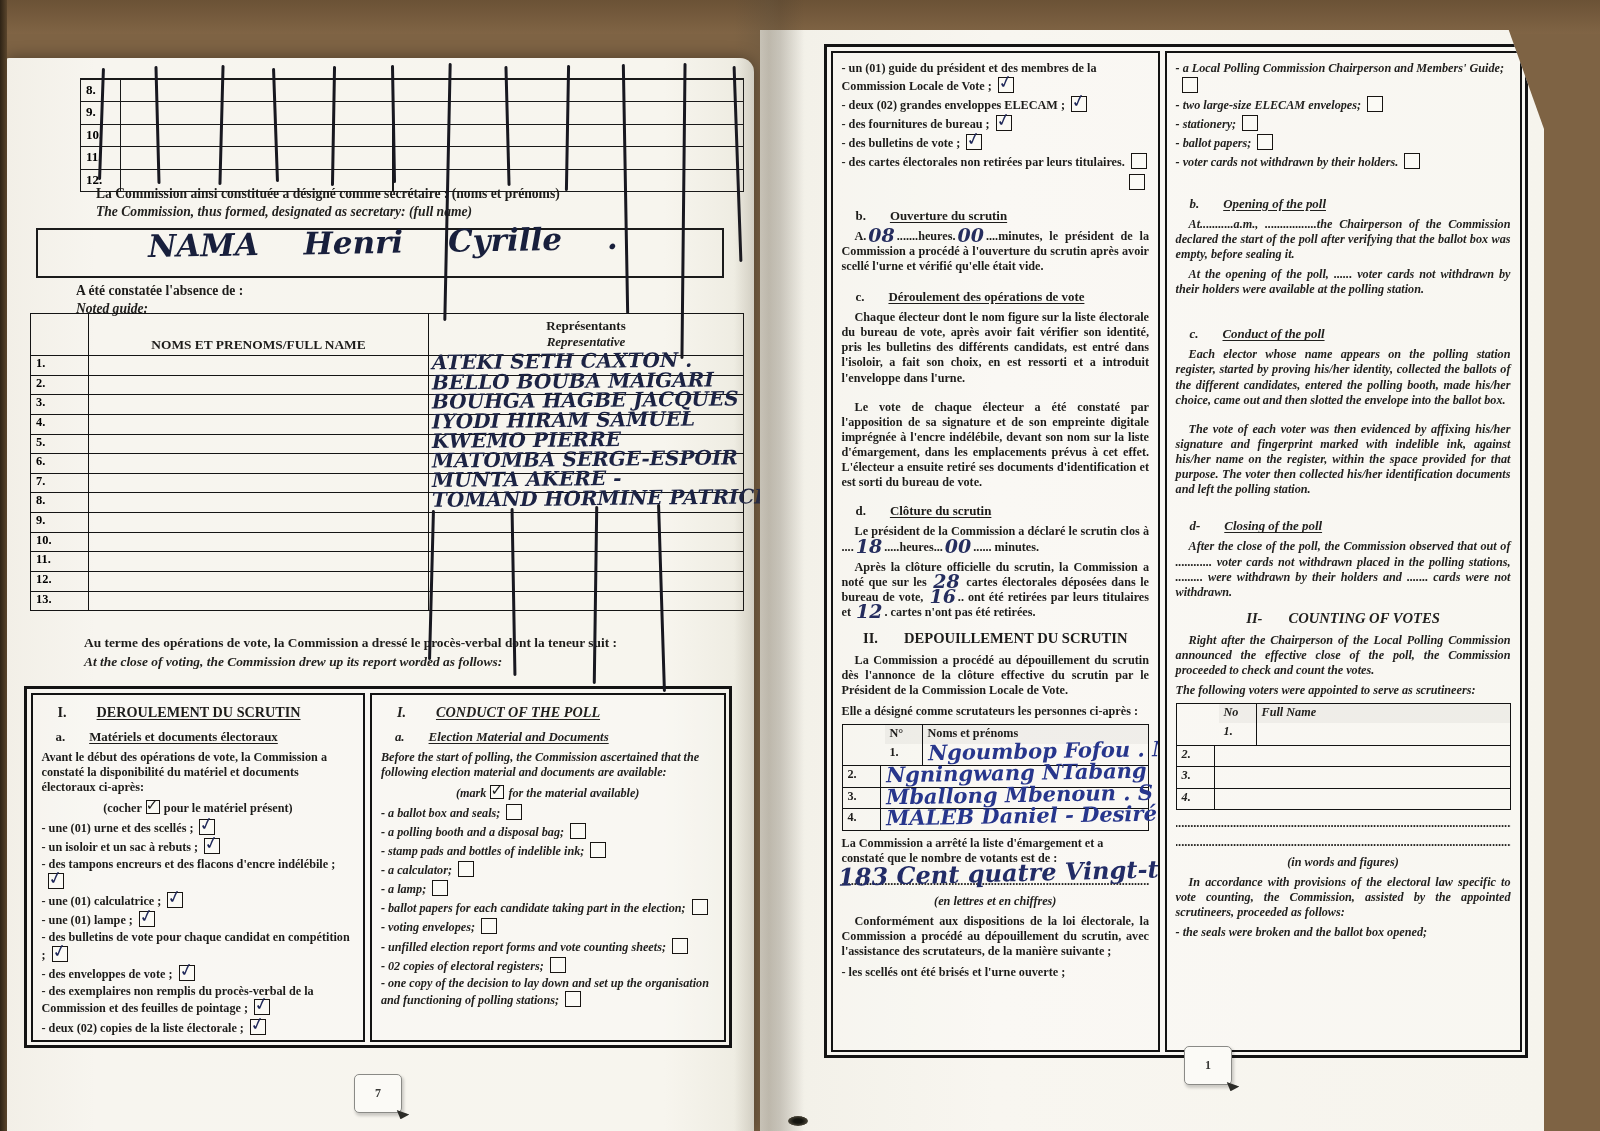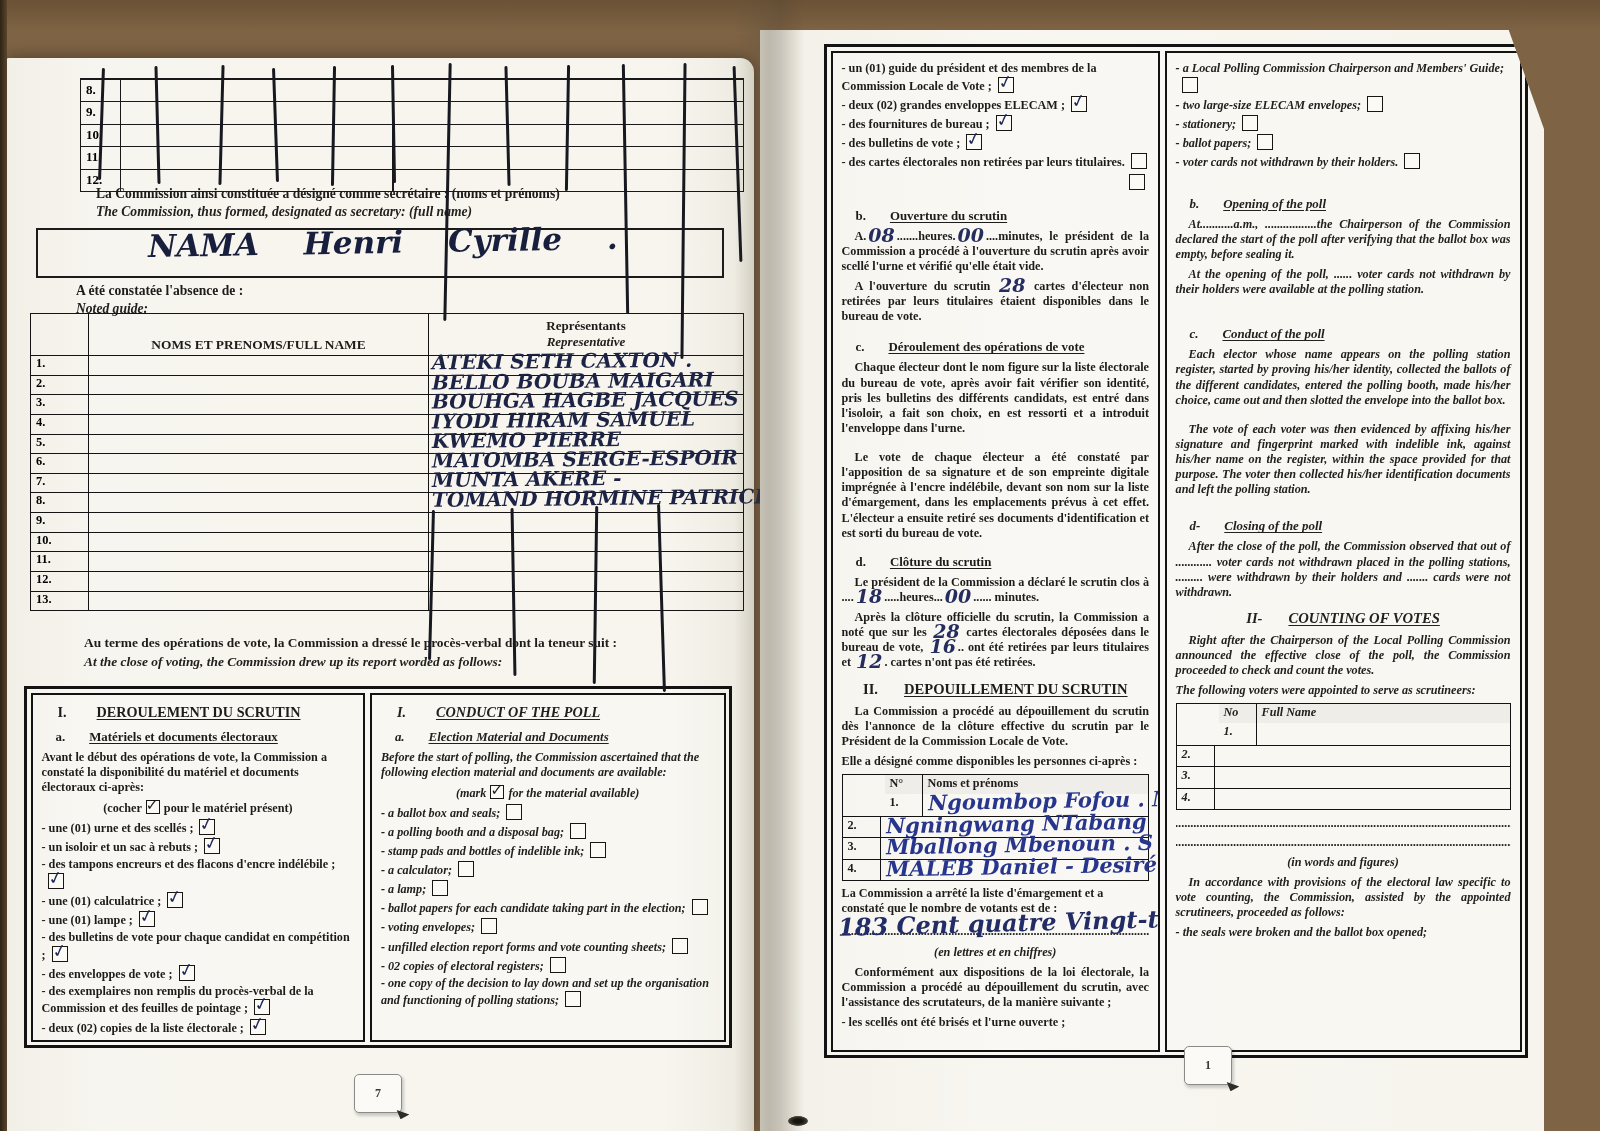"A l'ouverture du scrutin 28" div.p { html: <div> <span>A l'ouverture du scrutin</span> <span>28</span> <span>cartes d'électeur non retirées par leurs titulaires étaient disponibles dans le bureau de vote.</span> </div> -> none }
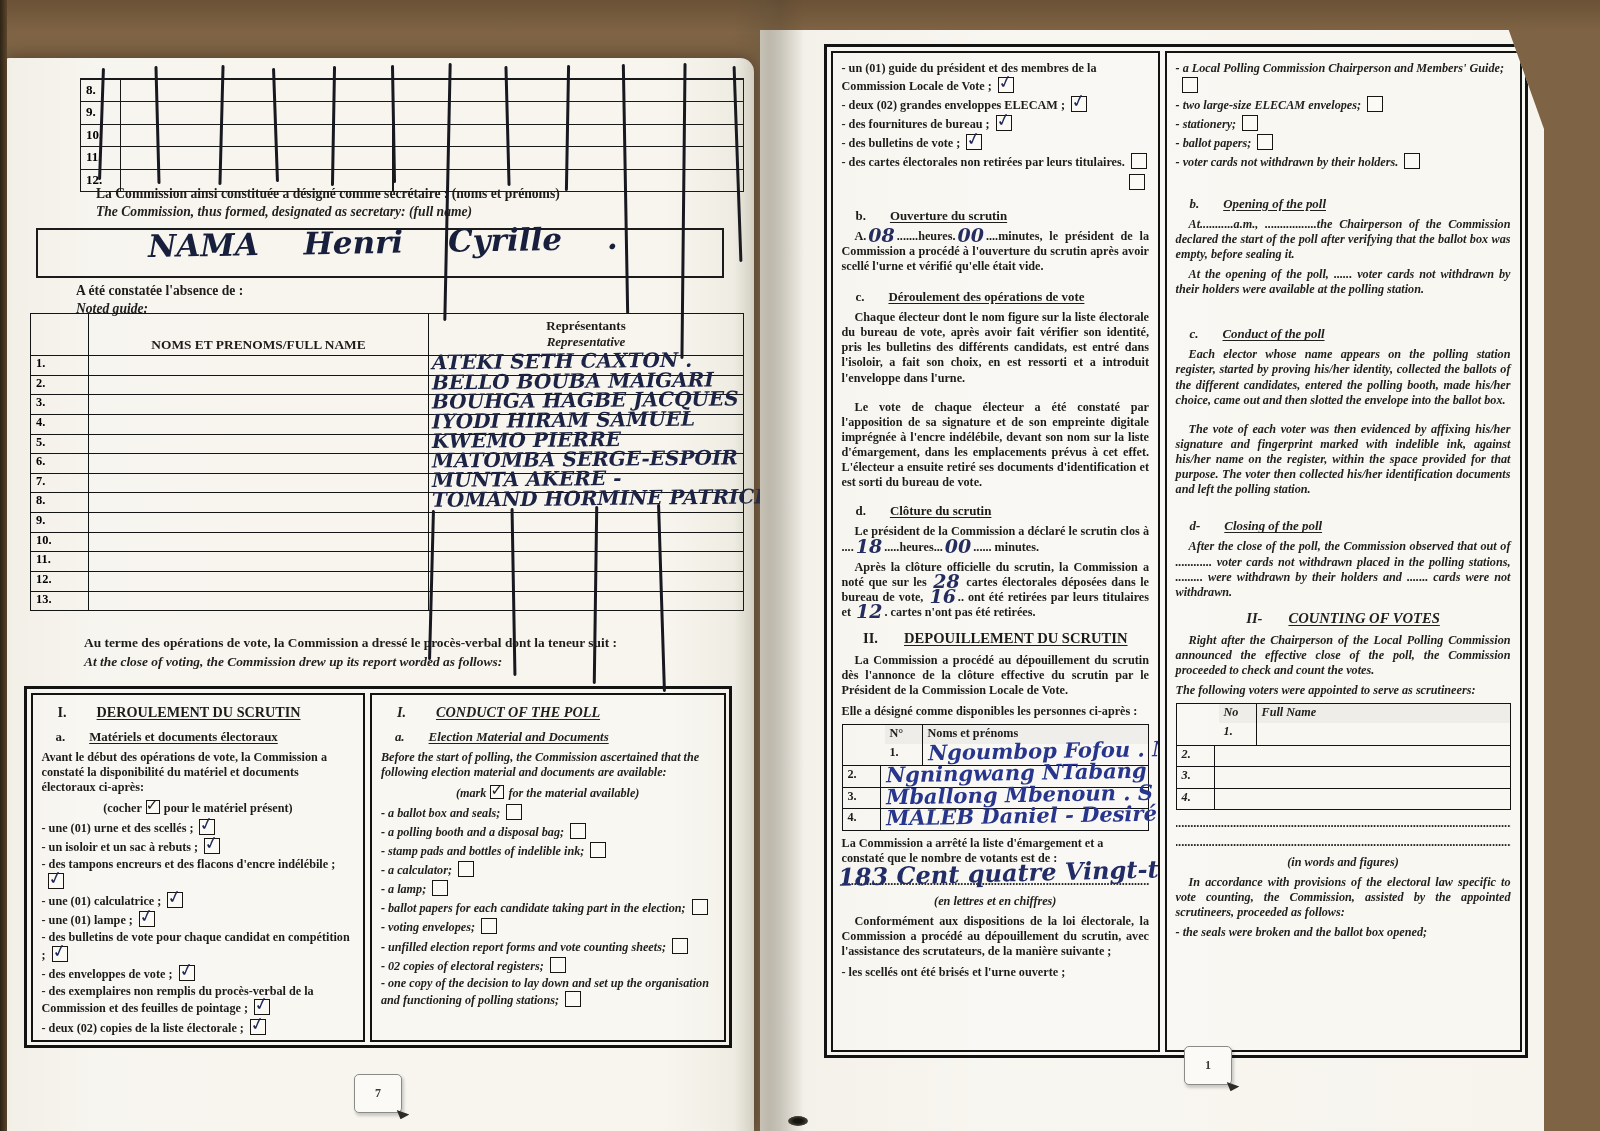"COUNTING OF VOTES" .h2big .t { text-decoration: underline -> none }
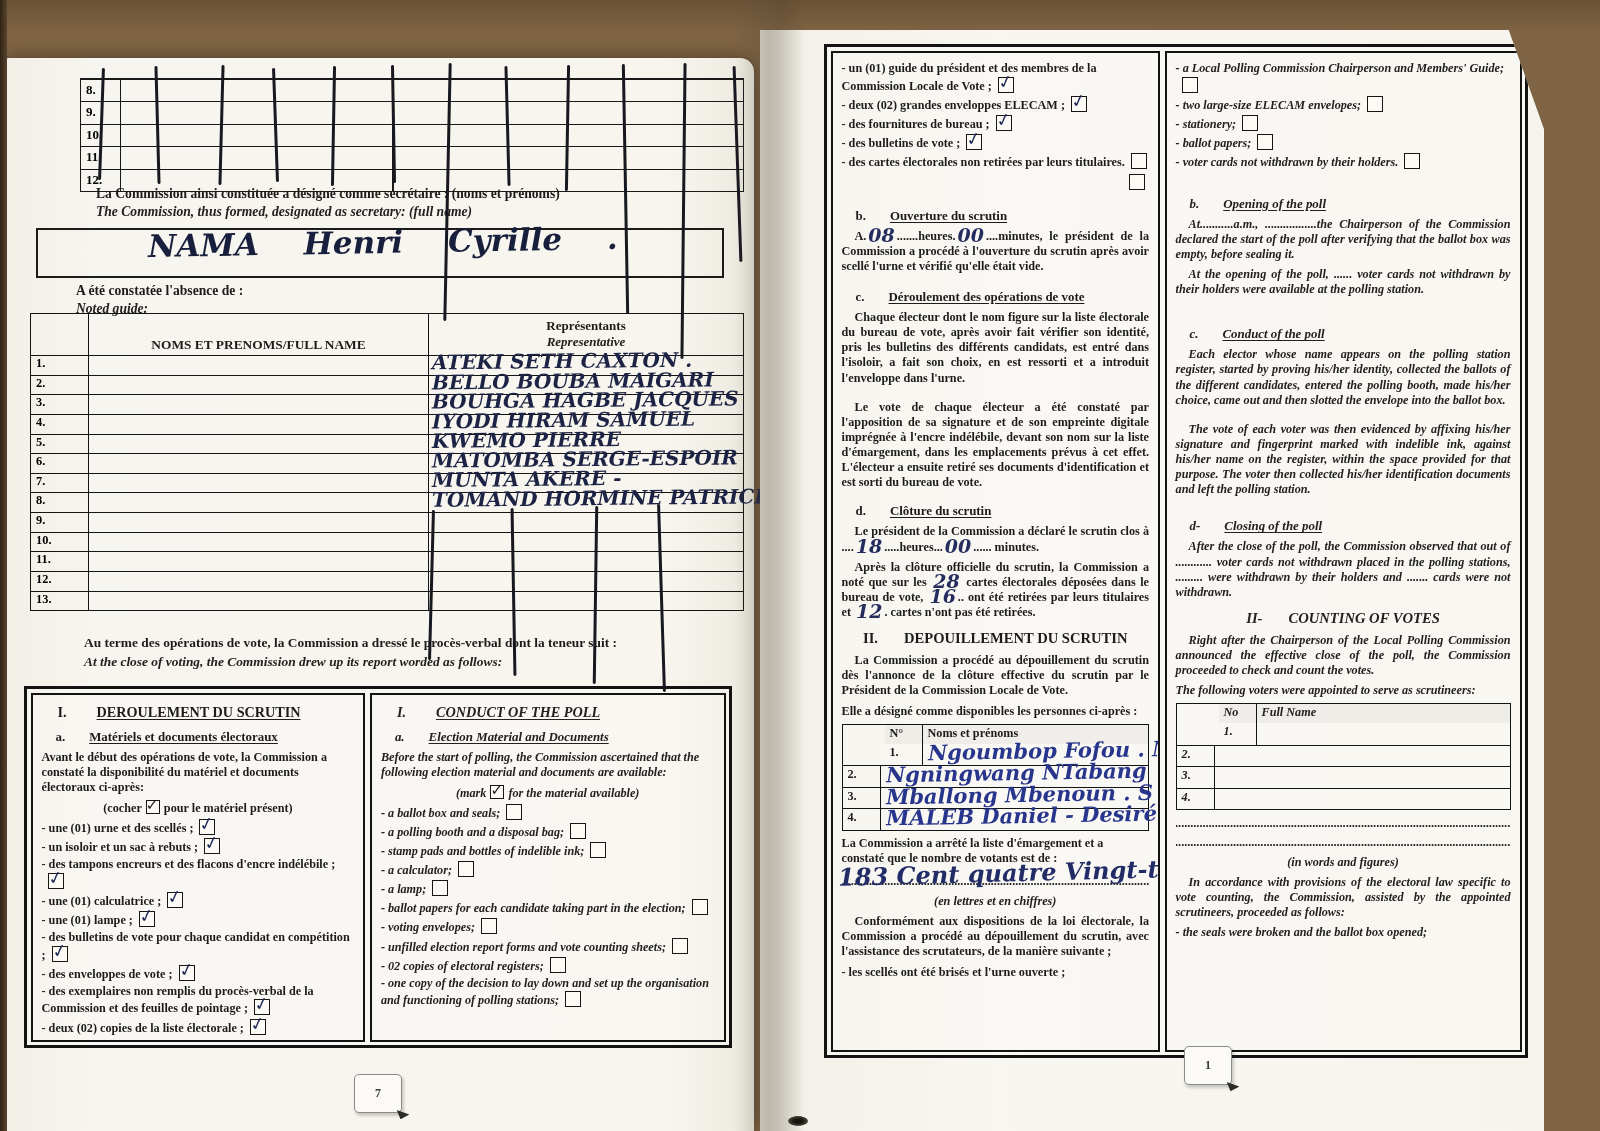"Elle a désigné comme disponibles" div.p { text: disponibles -> scrutateurs }
